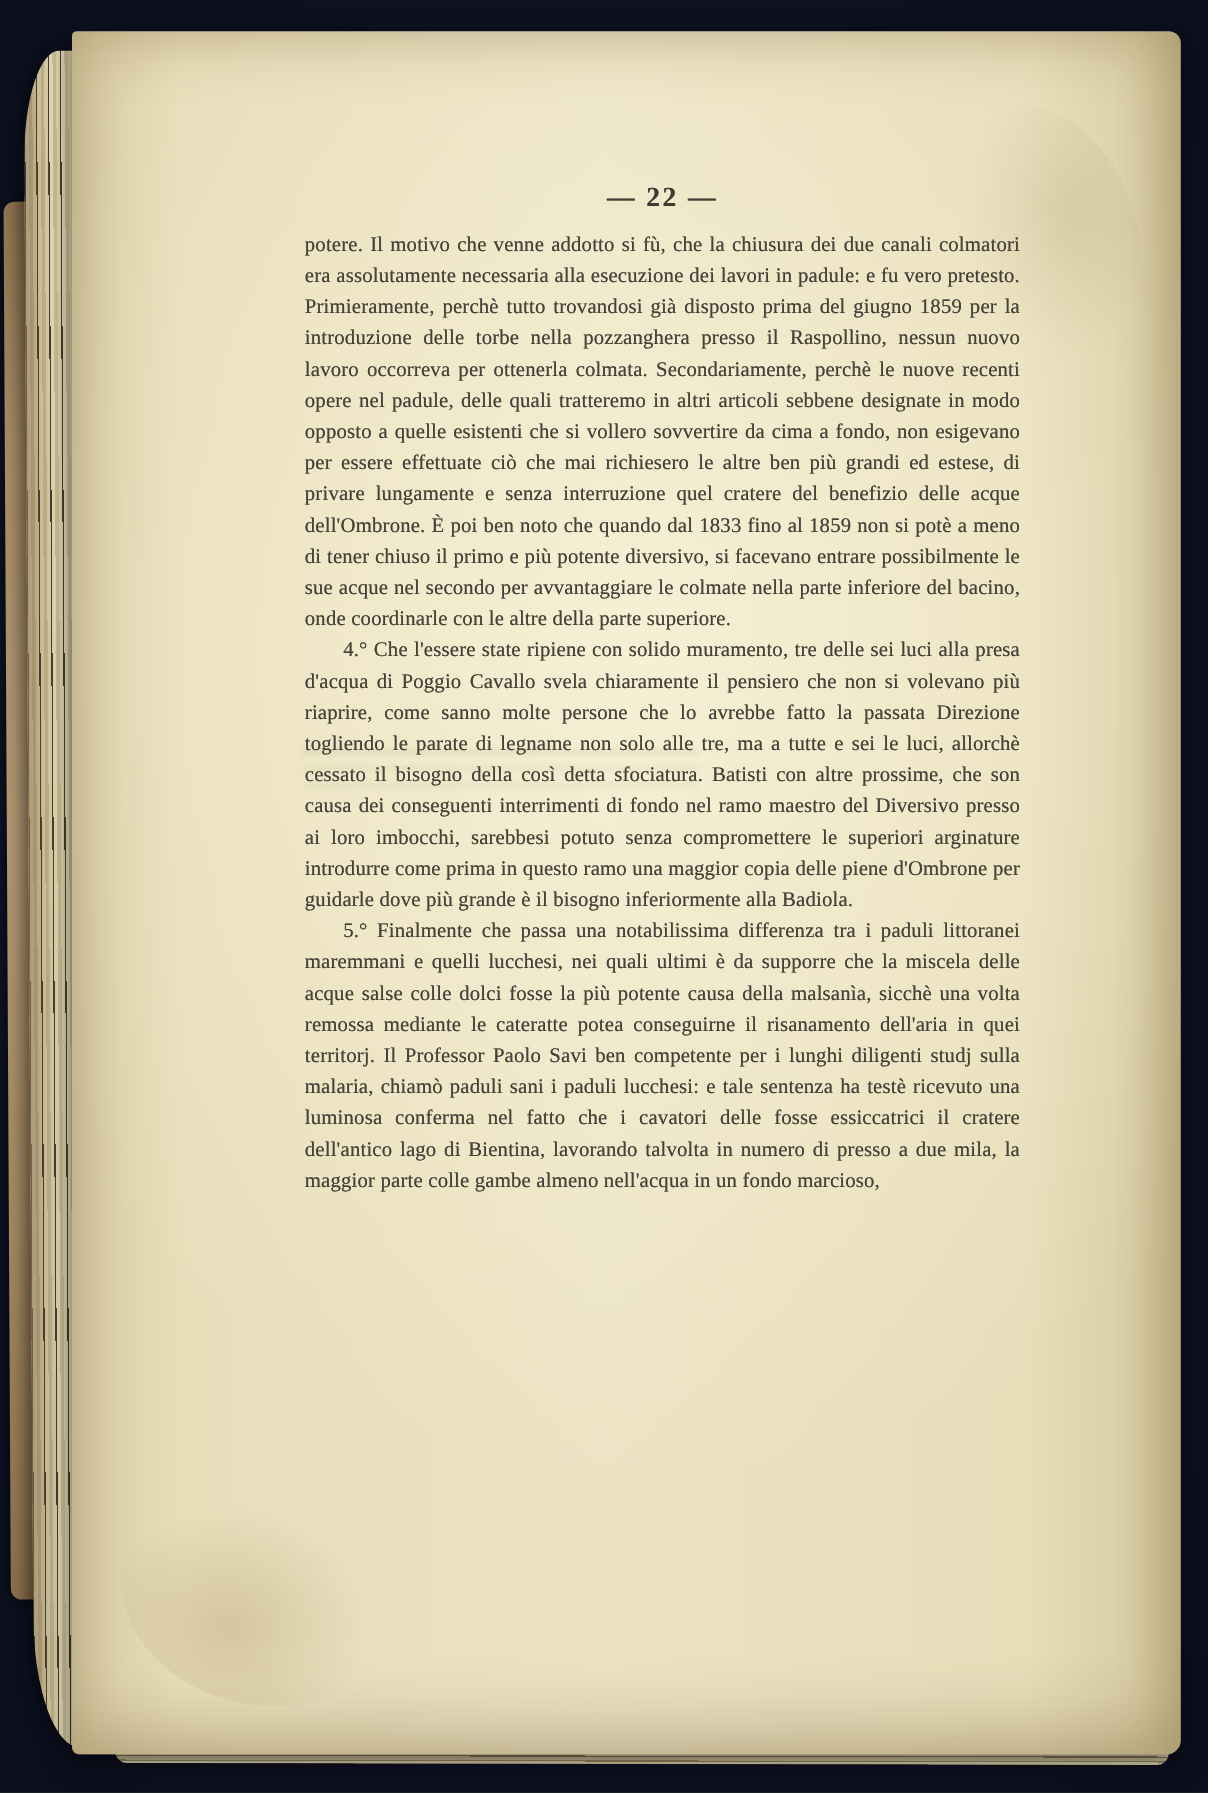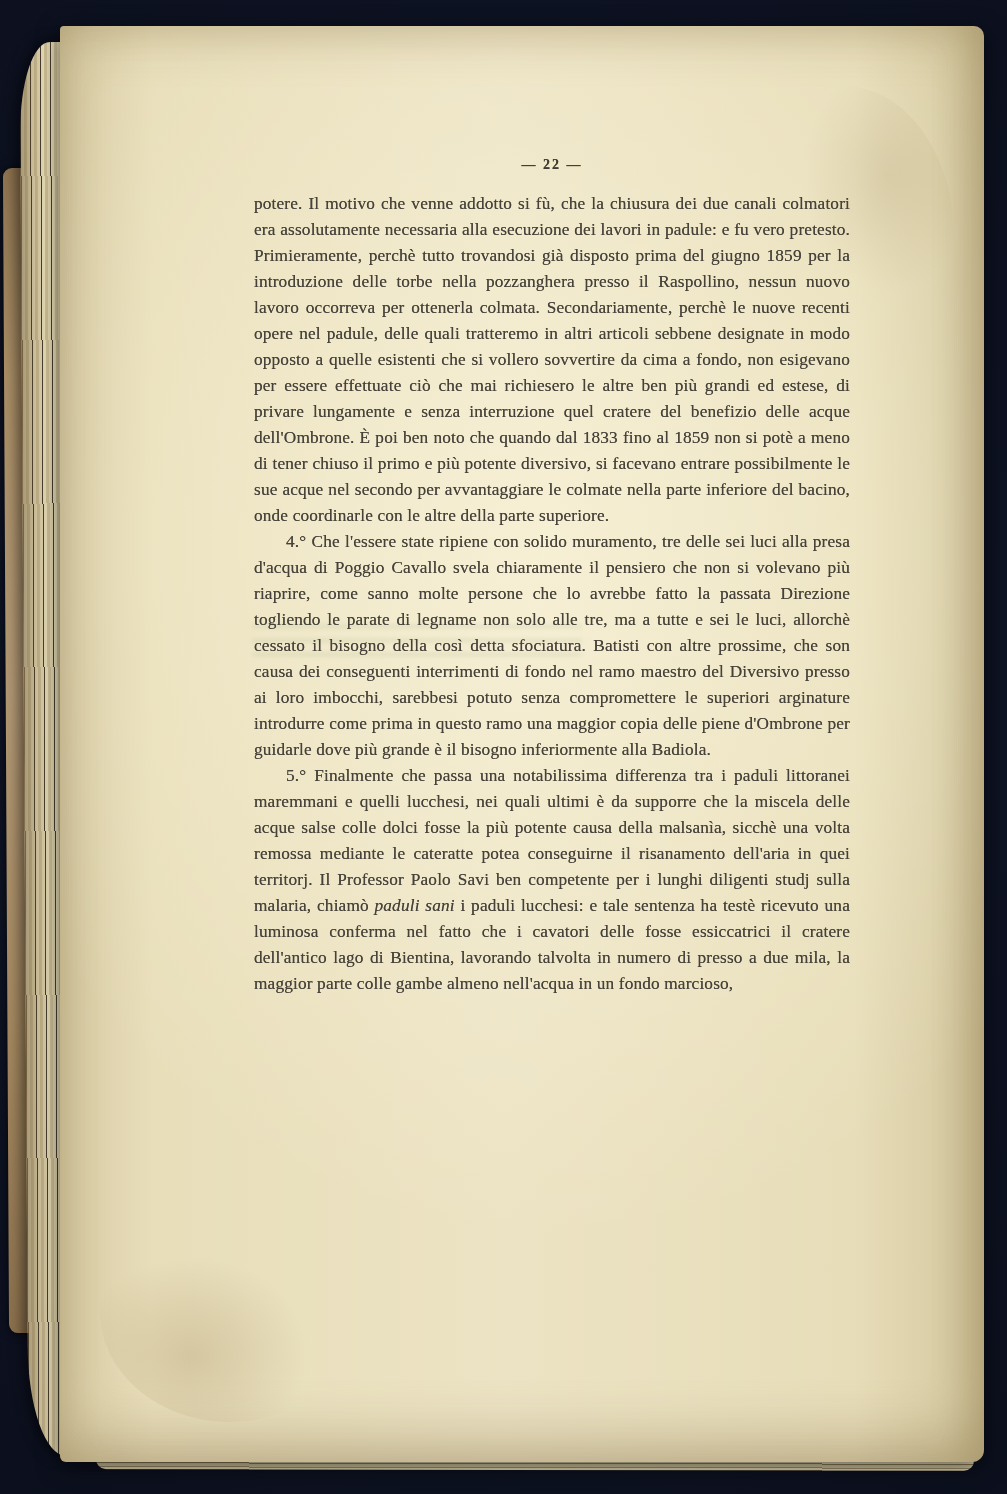"— 22 —" .page-number { font-size: 14px -> 23px }
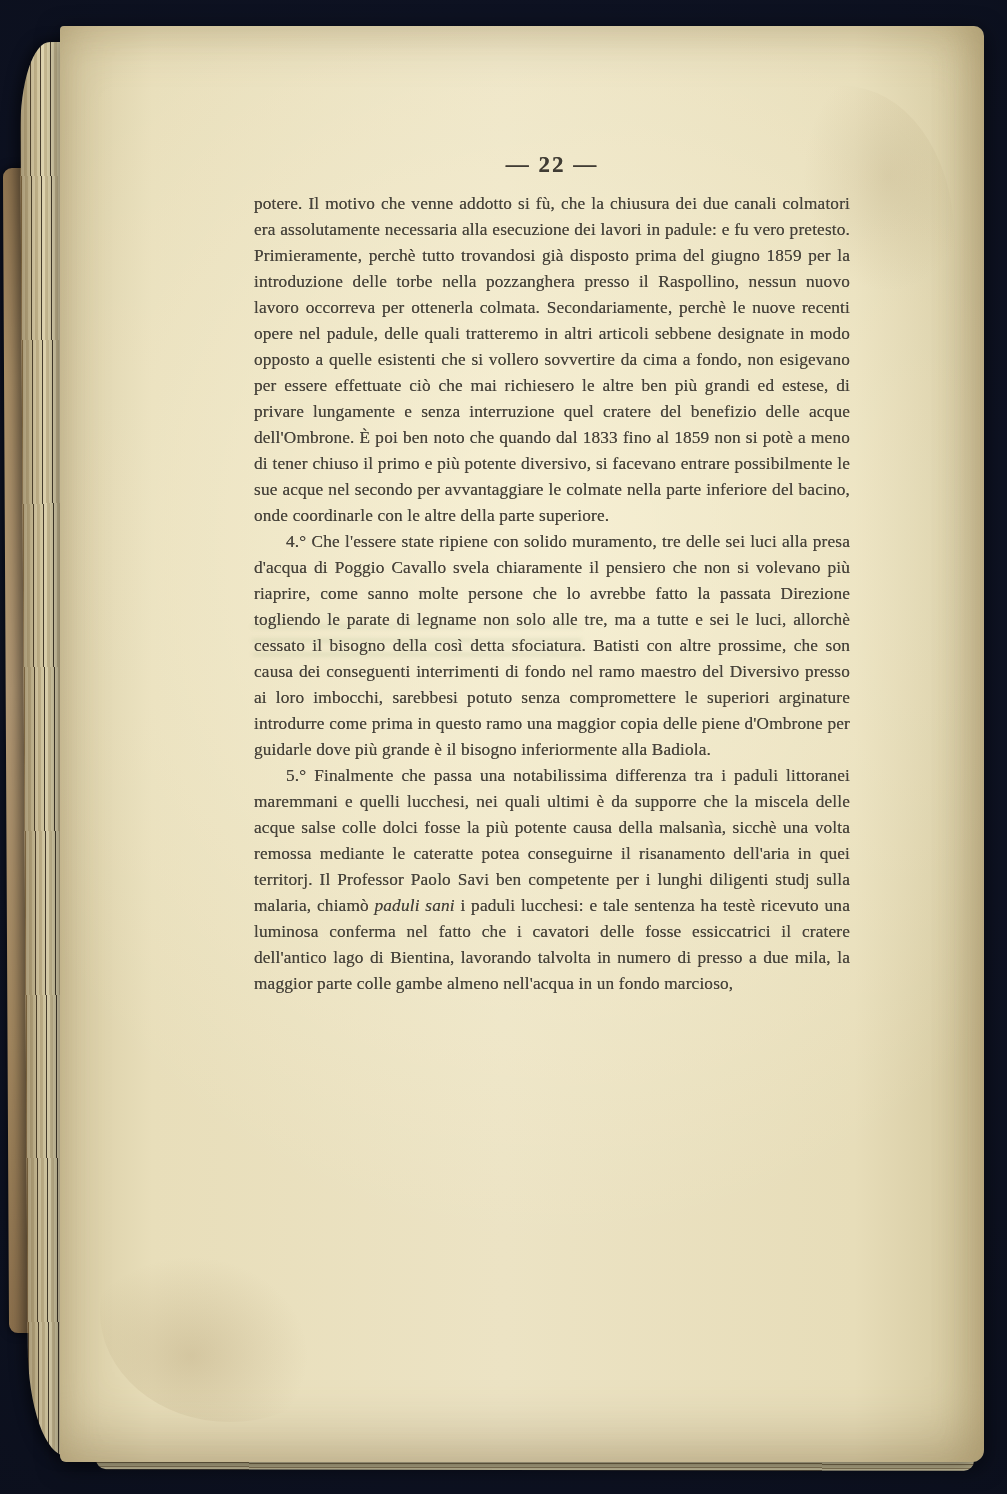"paduli sani" .italic { font-style: italic -> none }
